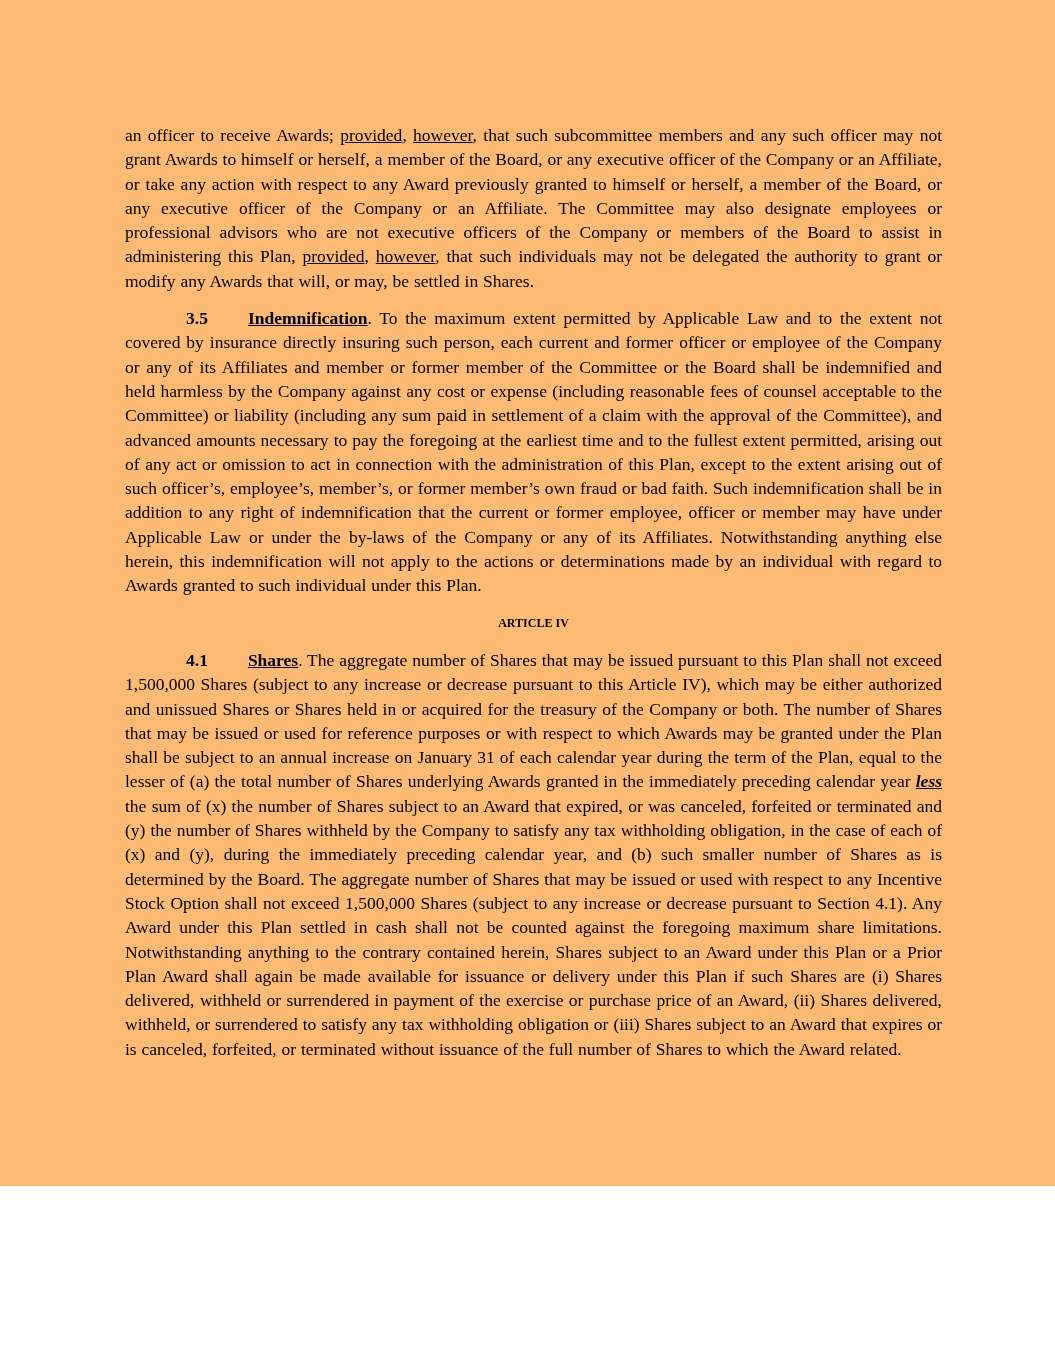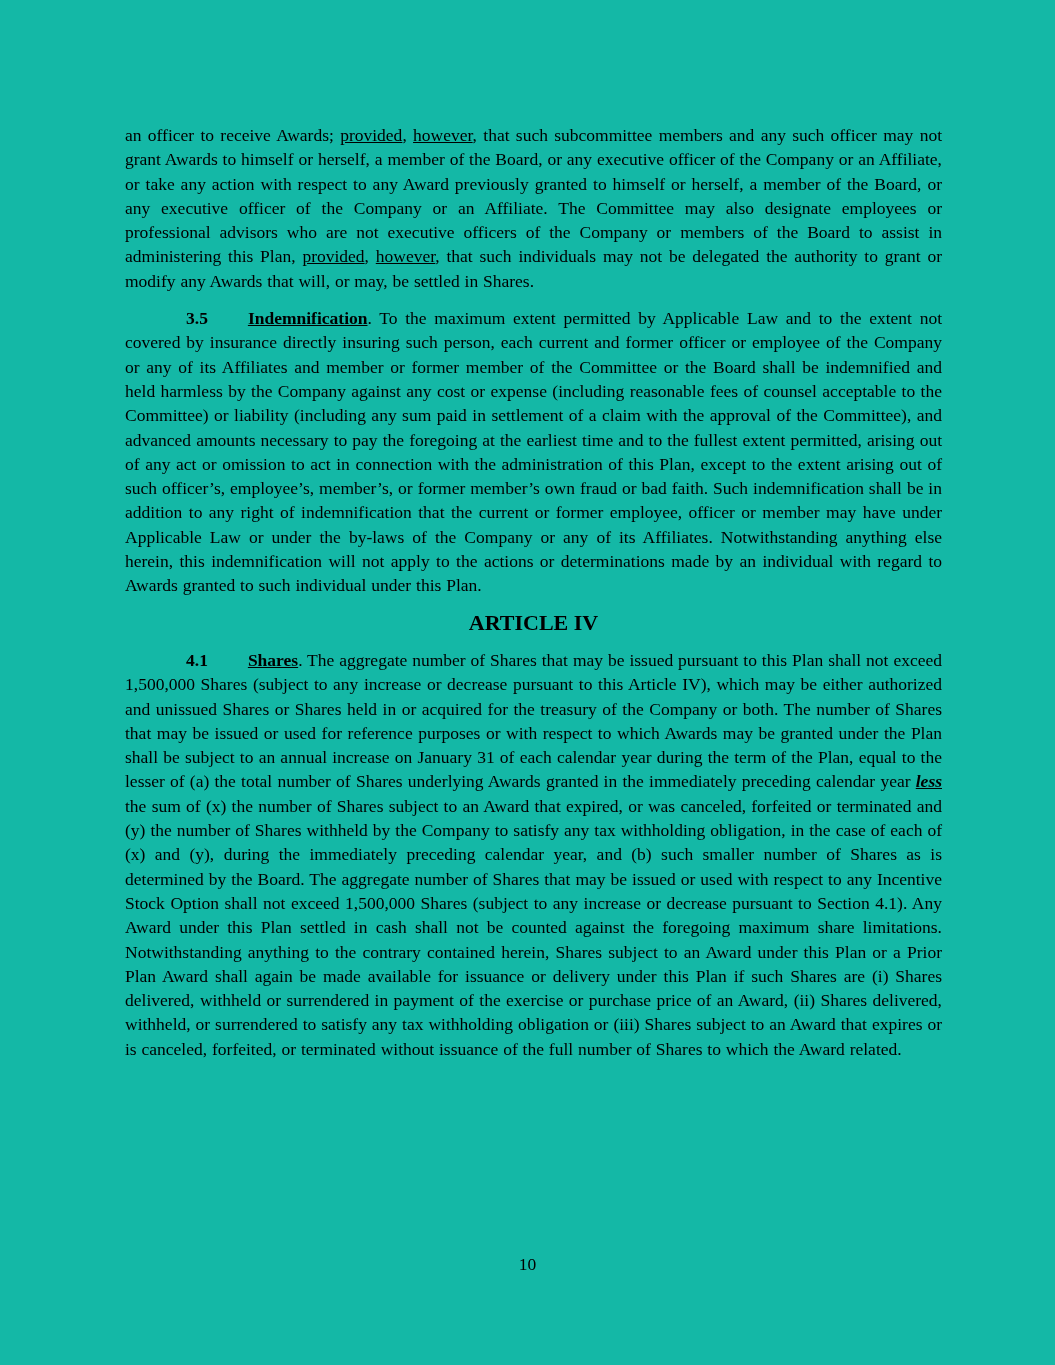"an officer to receive Awards;" .page { background: #14b8a6 -> #fdba74; height: 1365px -> 1186px }
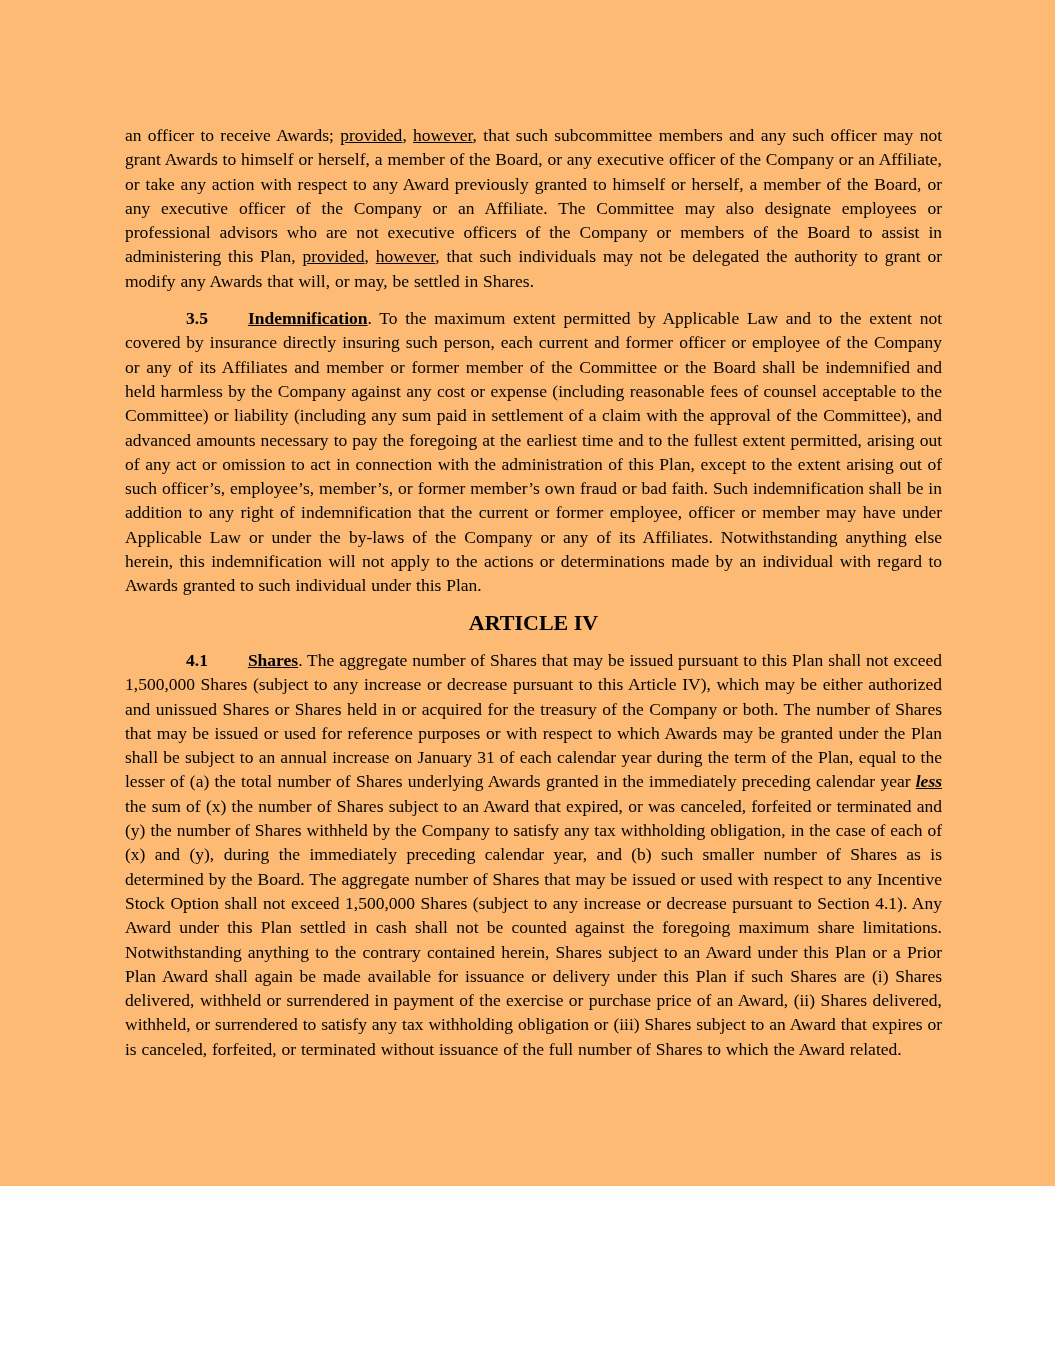"ARTICLE IV" .heading-line { font-size: 22px -> 12px }
